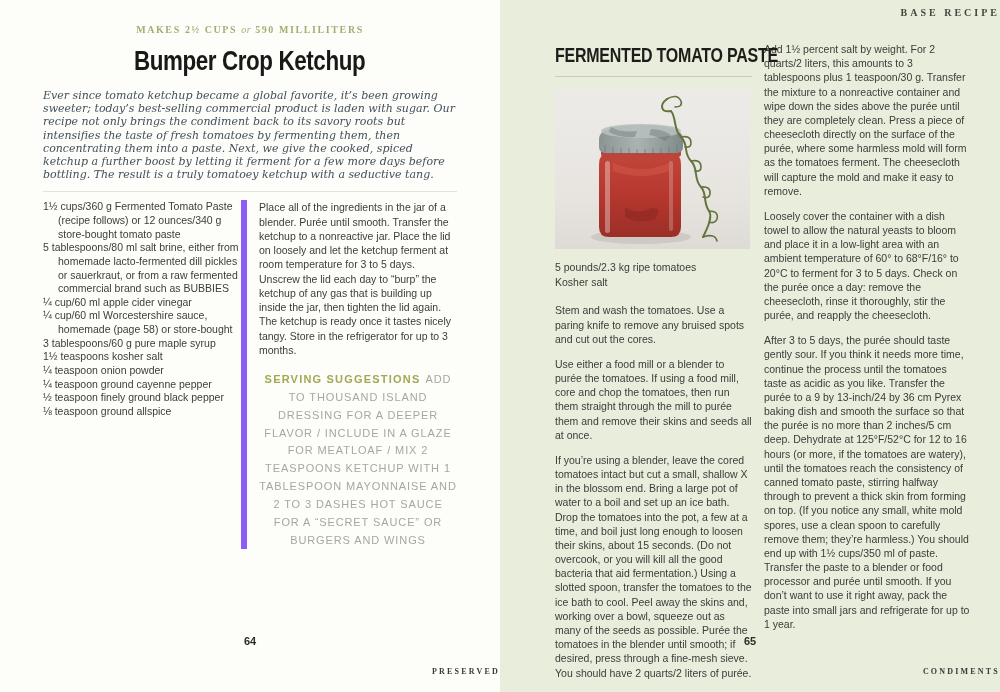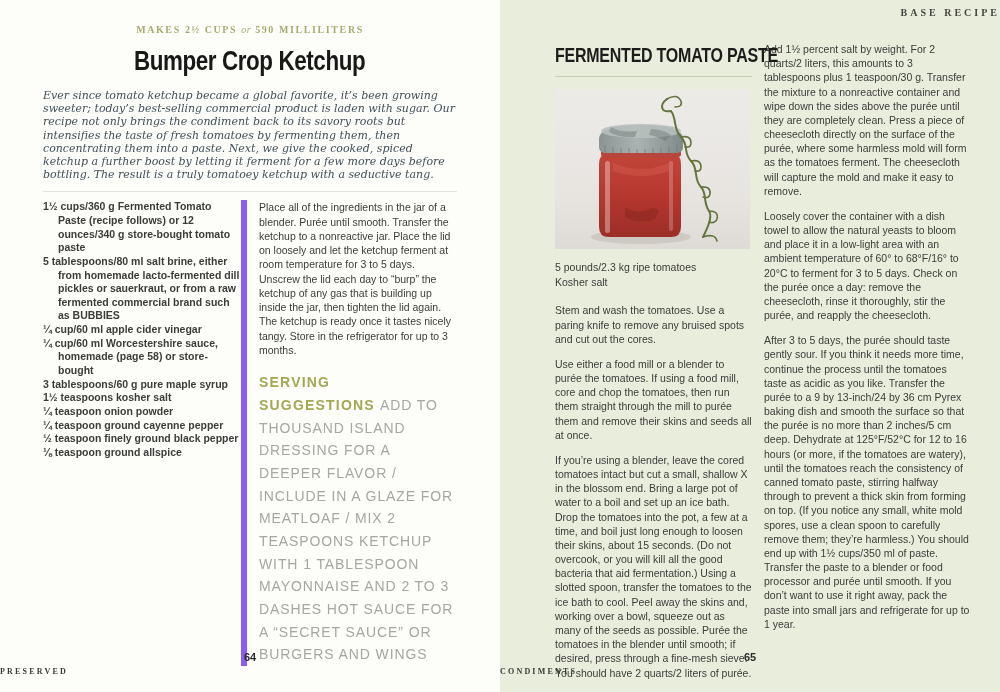"1½ cups/360 g Fermented Tomato" .ingredients { font-weight: bold -> none }
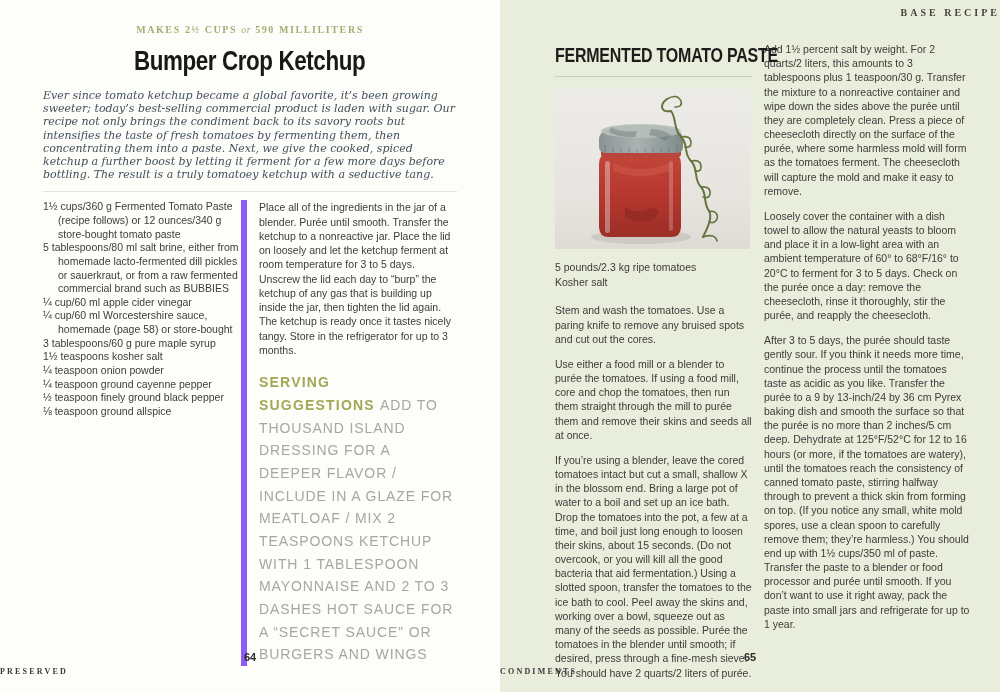"SERVING SUGGESTIONS ADD TO THOUSAND" .serving { font-size: 14px -> 11px; text-align: none -> center }
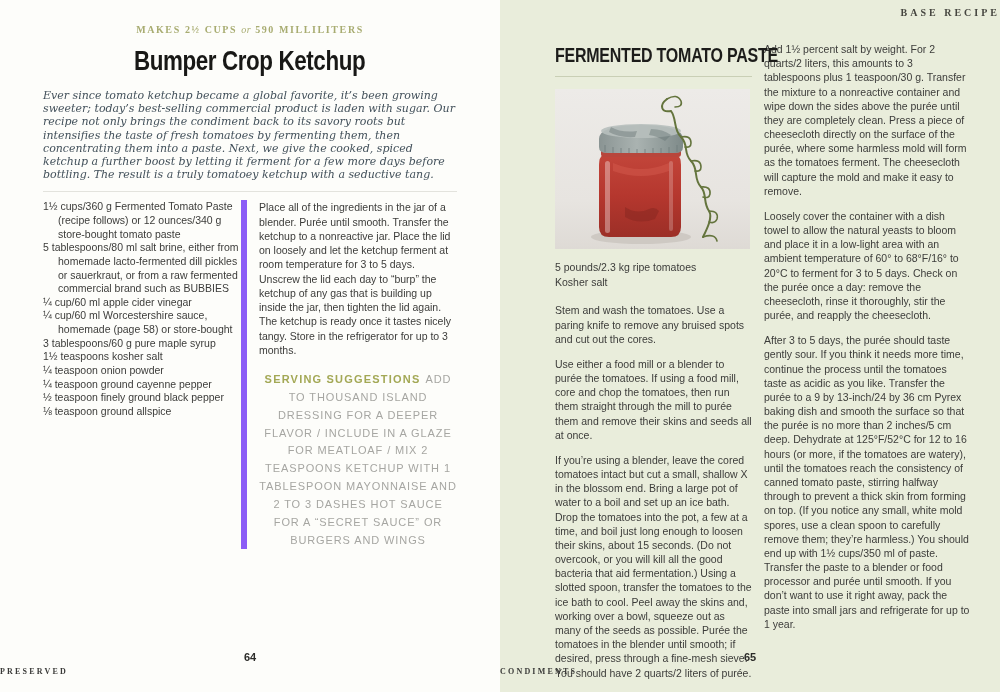"PRESERVED" .footline { margin-top: 4px -> 20px; text-align: left -> right }
